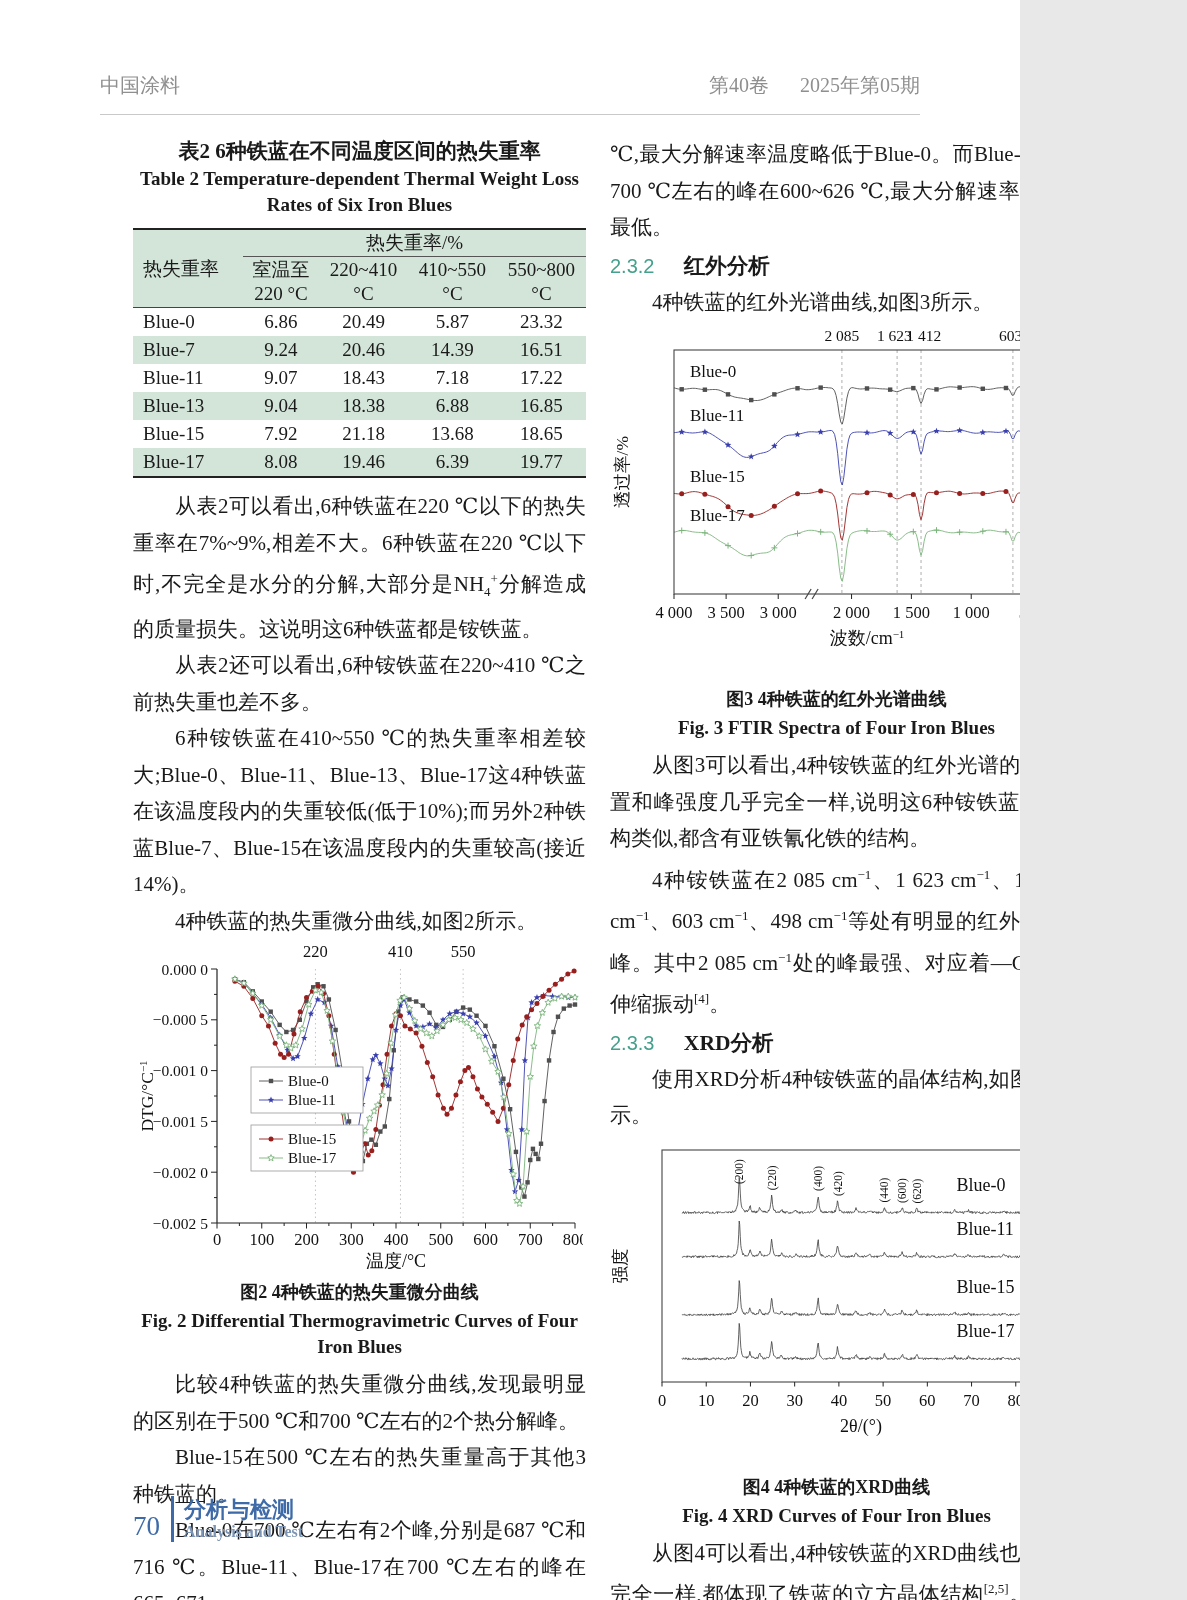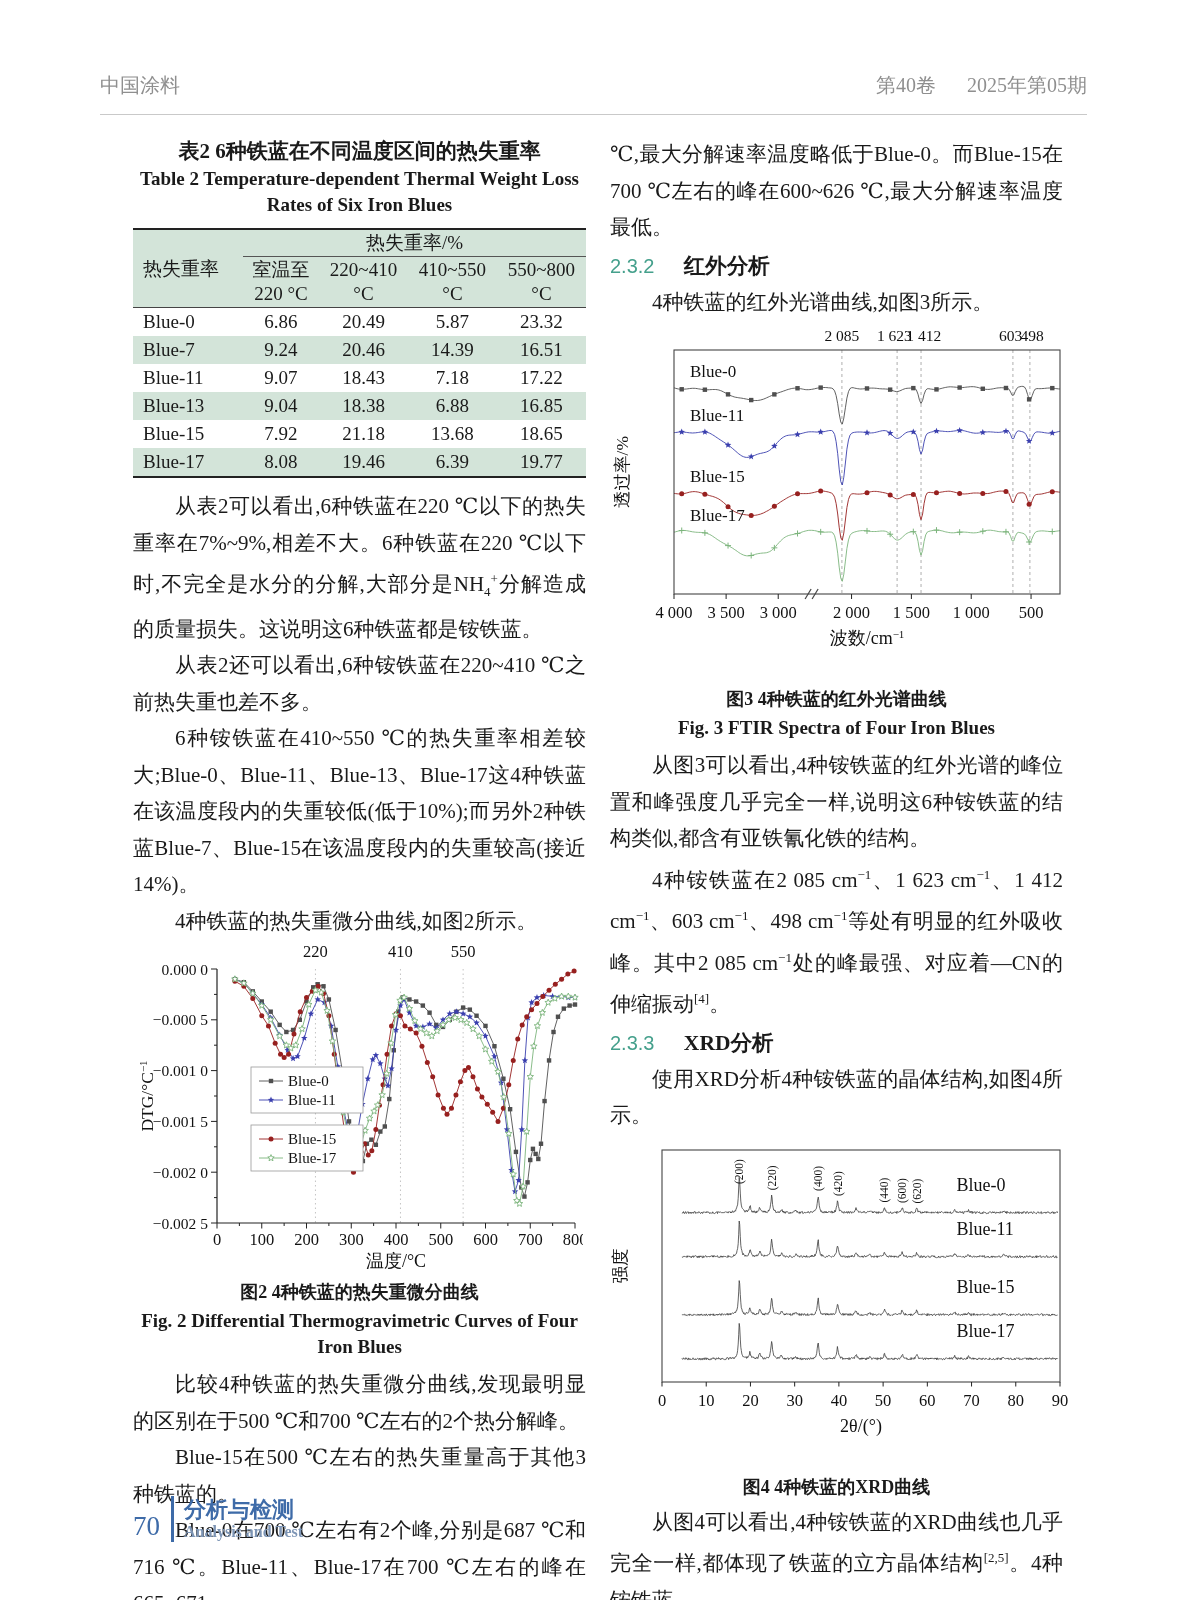"中国涂料" .page { width: 1187px -> 1020px }
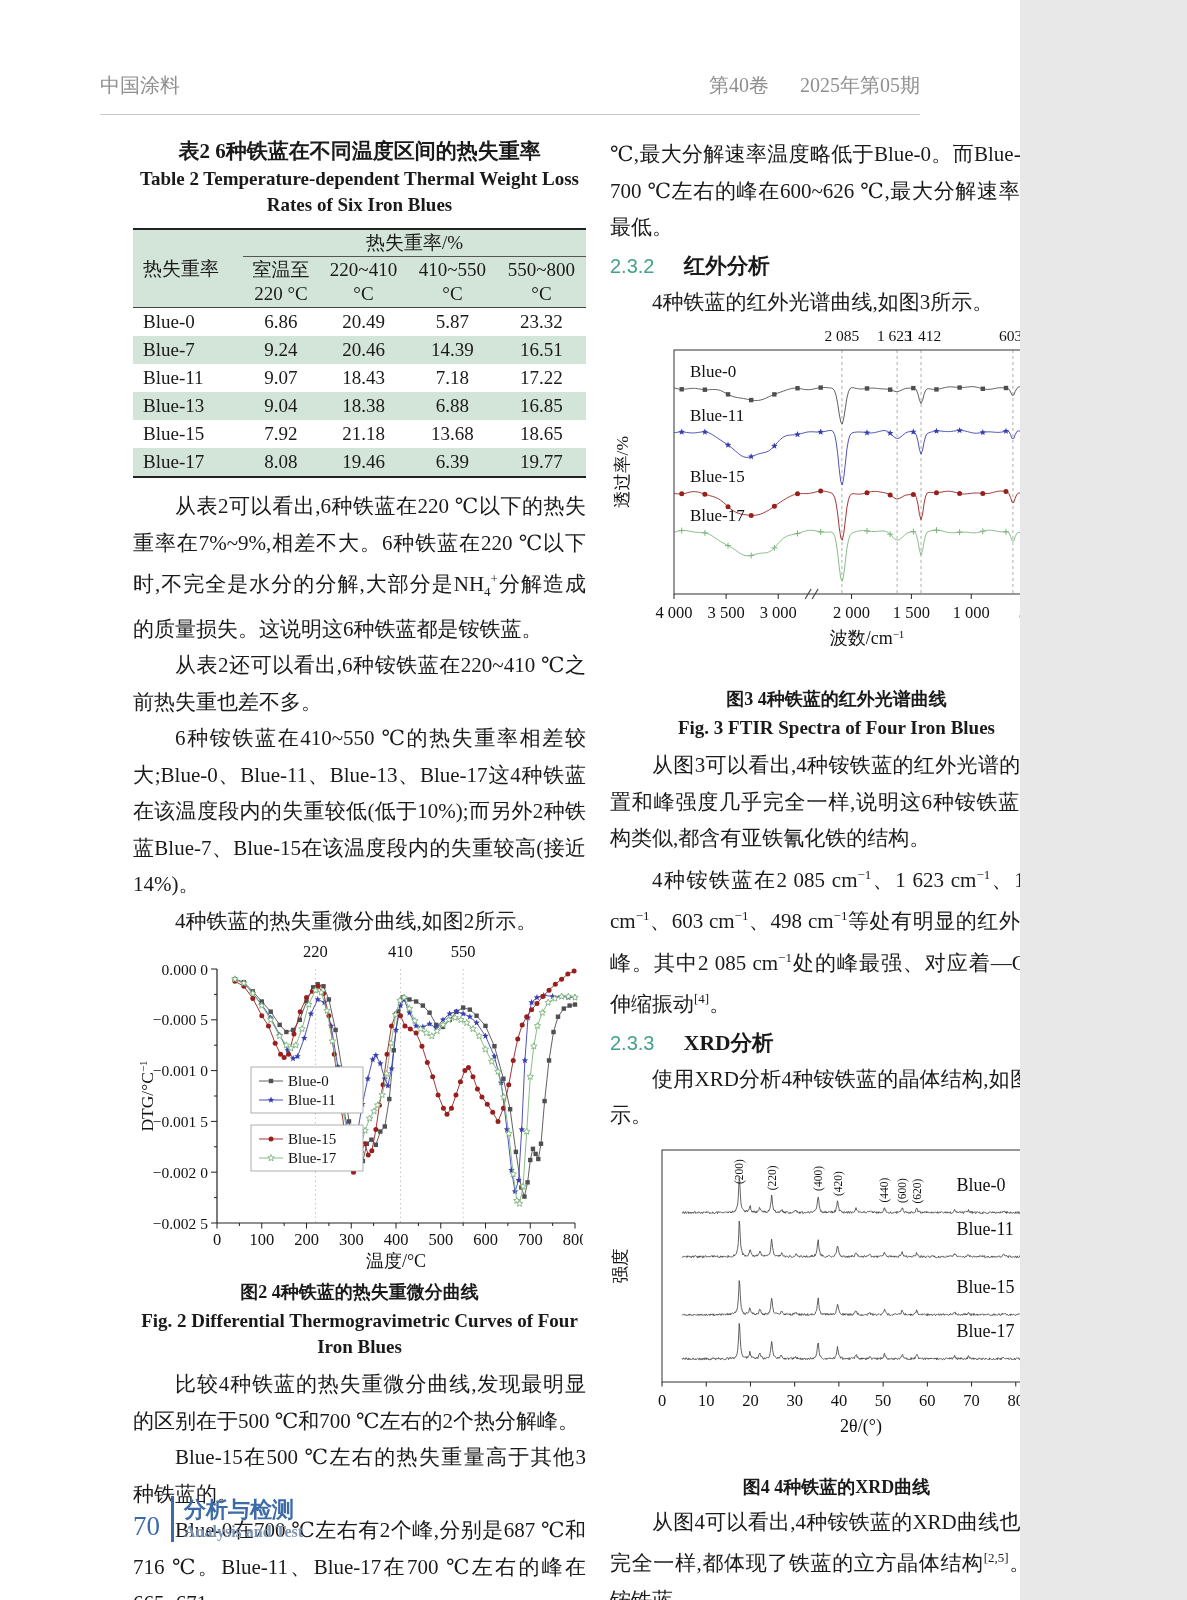"Fig. 4 XRD Curves of" p.cap-en { html: none -> <p>Fig. 4 XRD Curves of Four Iron Blues</p> }
